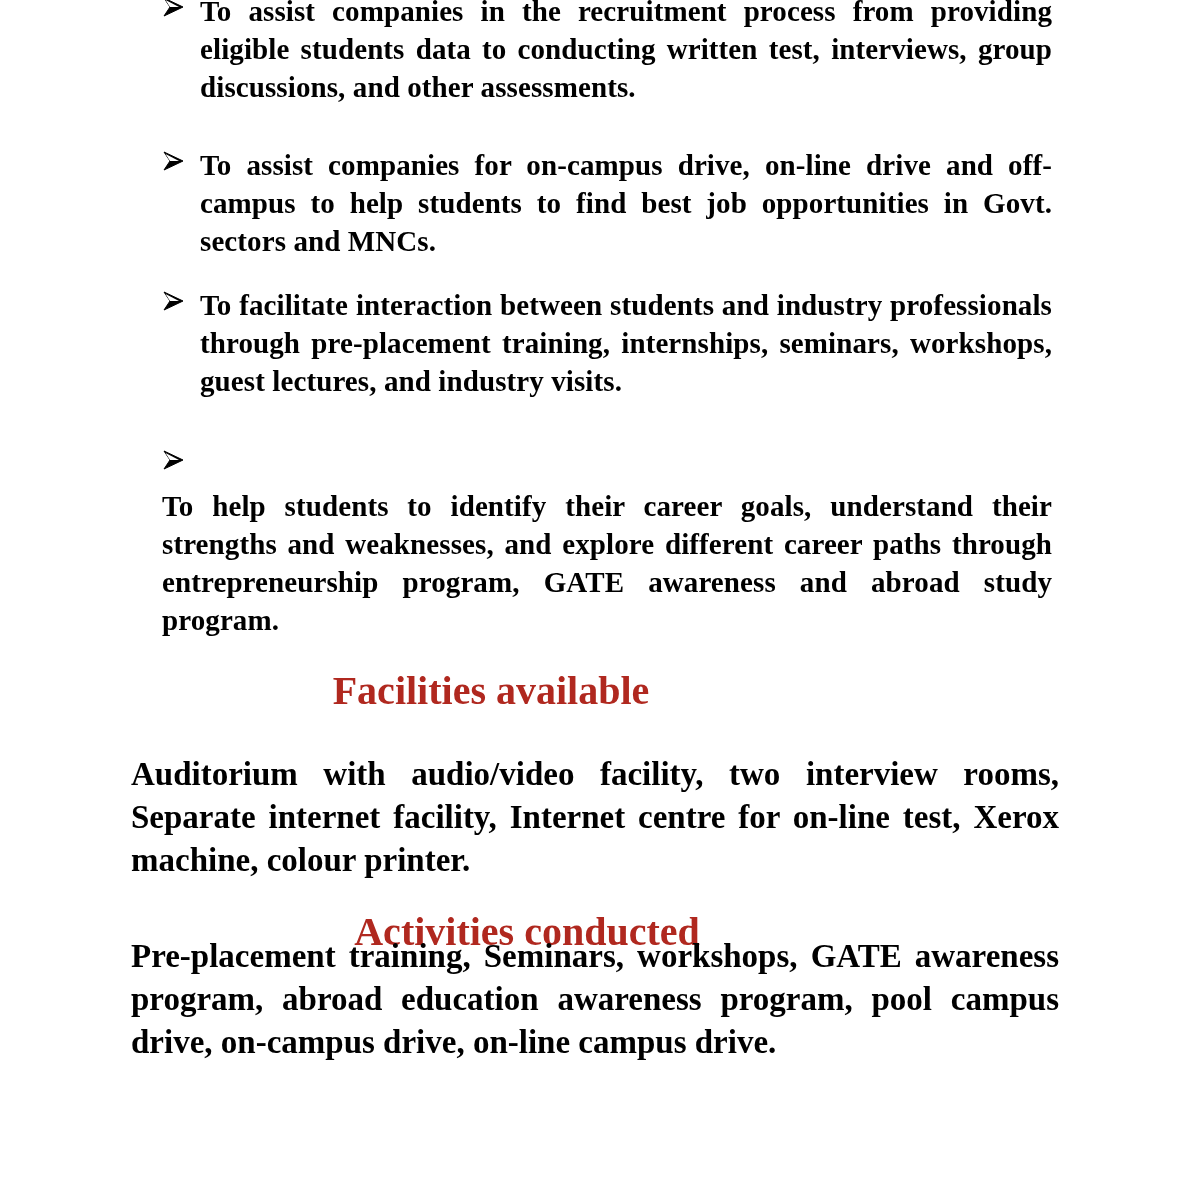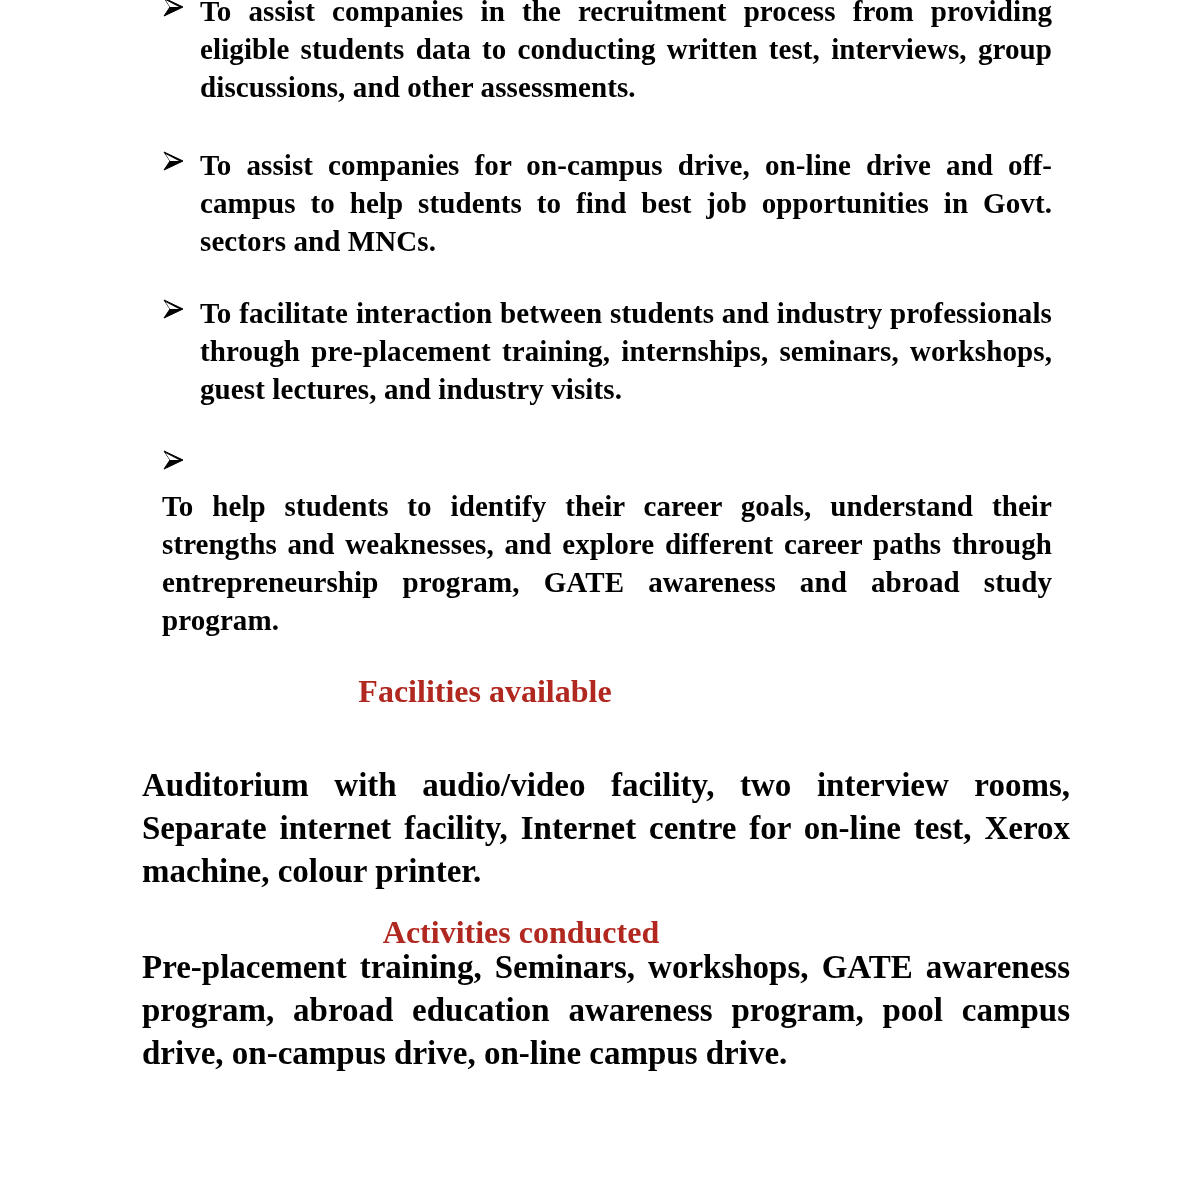"To facilitate interaction between" li.bullet-item { top: 294px -> 286px }
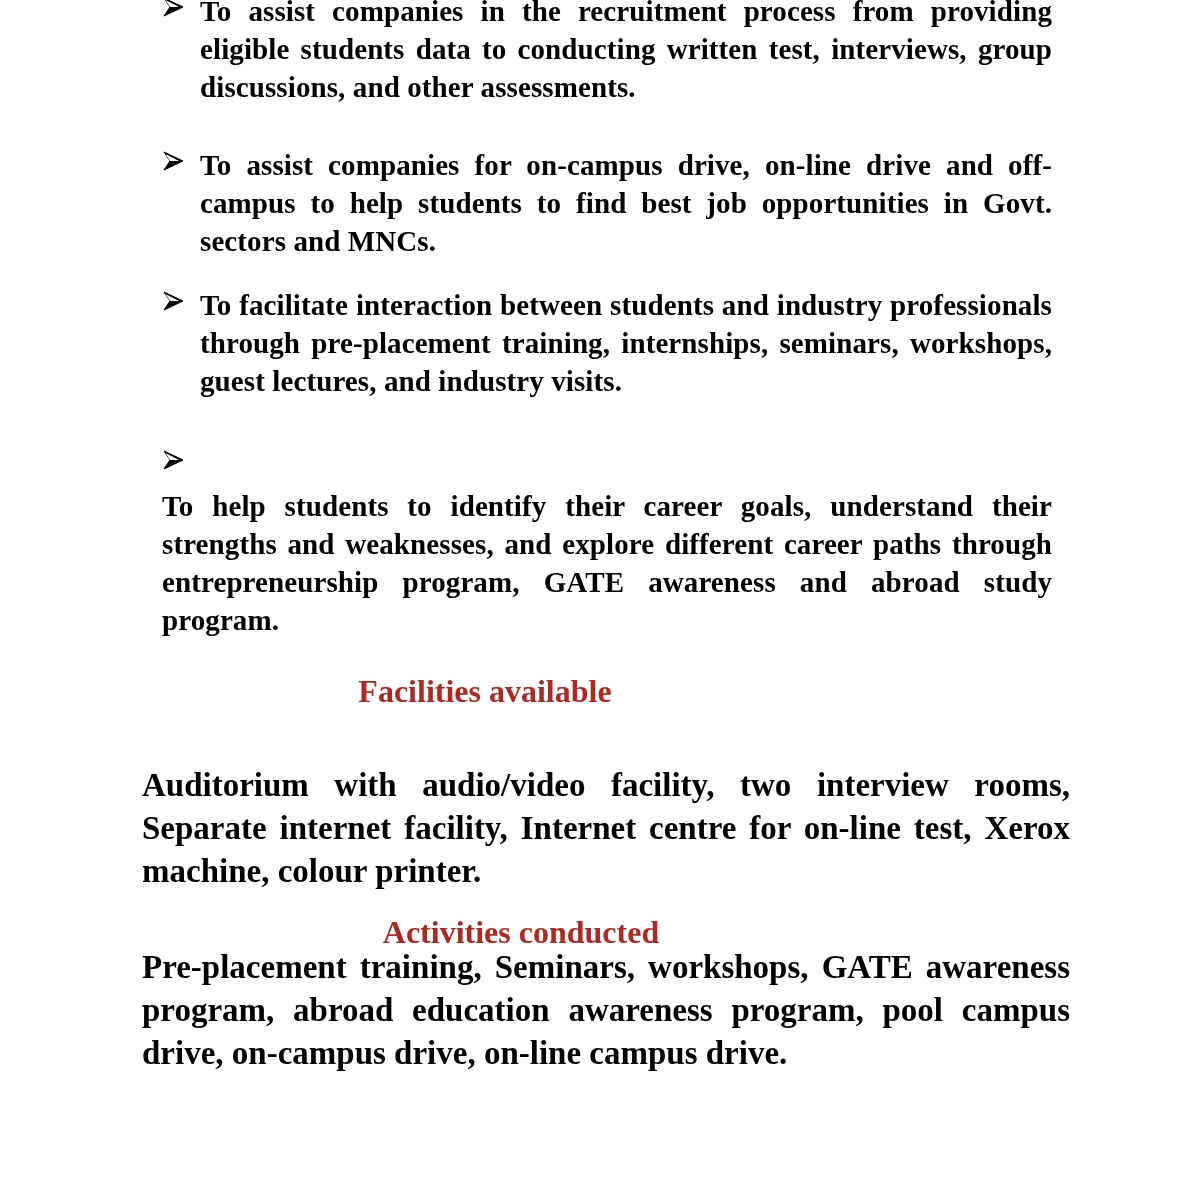"Facilities available" .section-heading { font-size: 32px -> 40px; padding-left: none -> 6px }
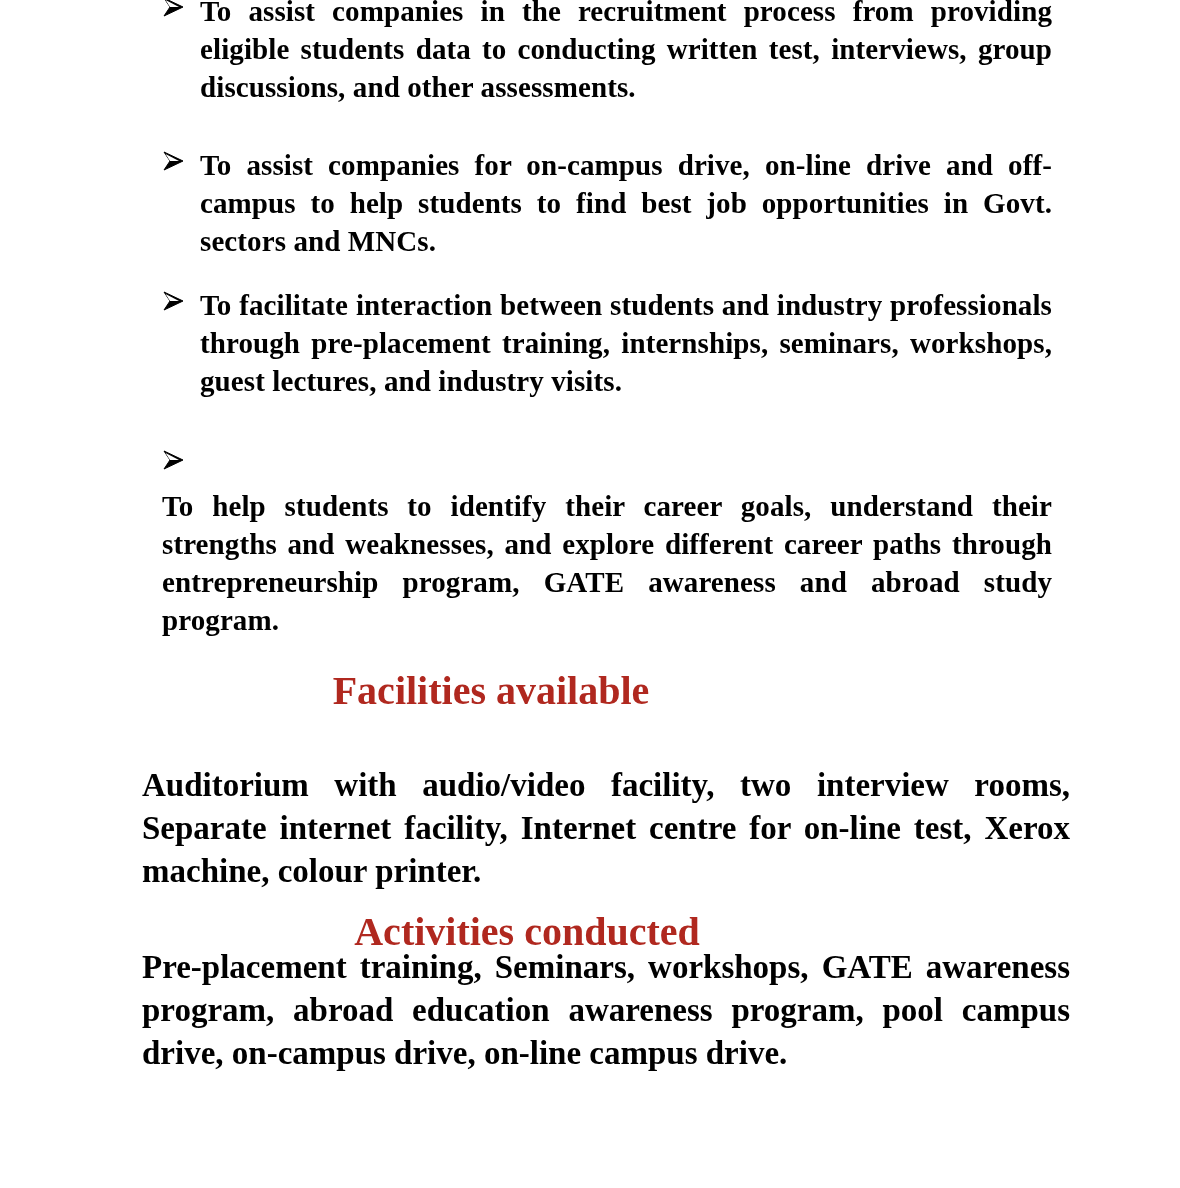"Auditorium with audio/video facility," .section-body { margin: 16px -> 5px }
